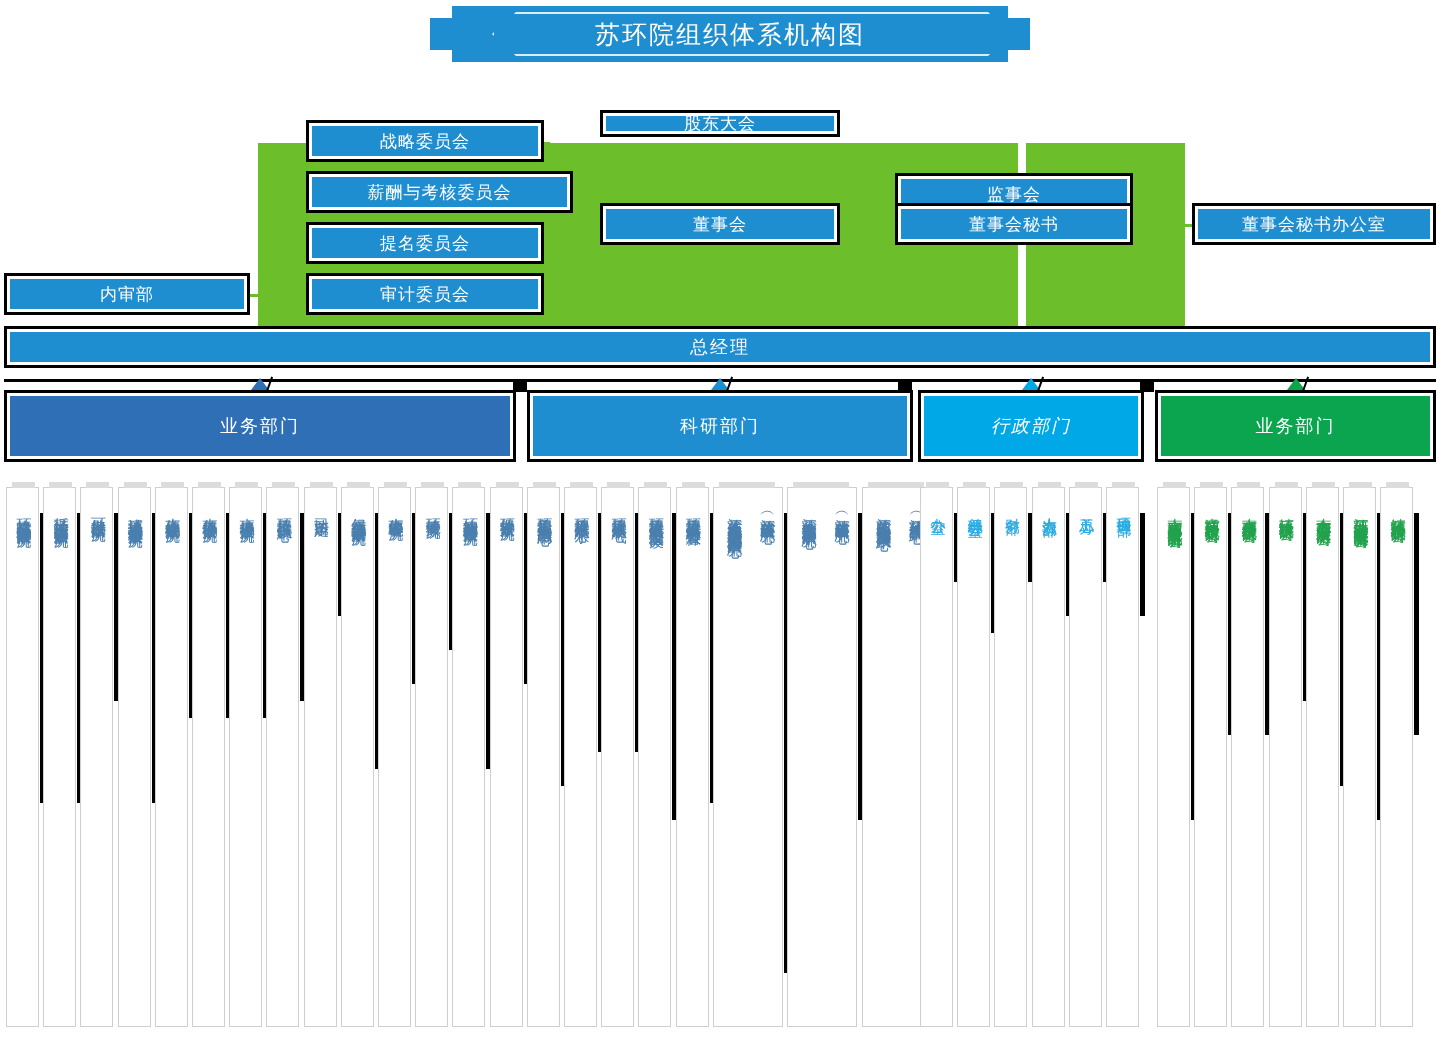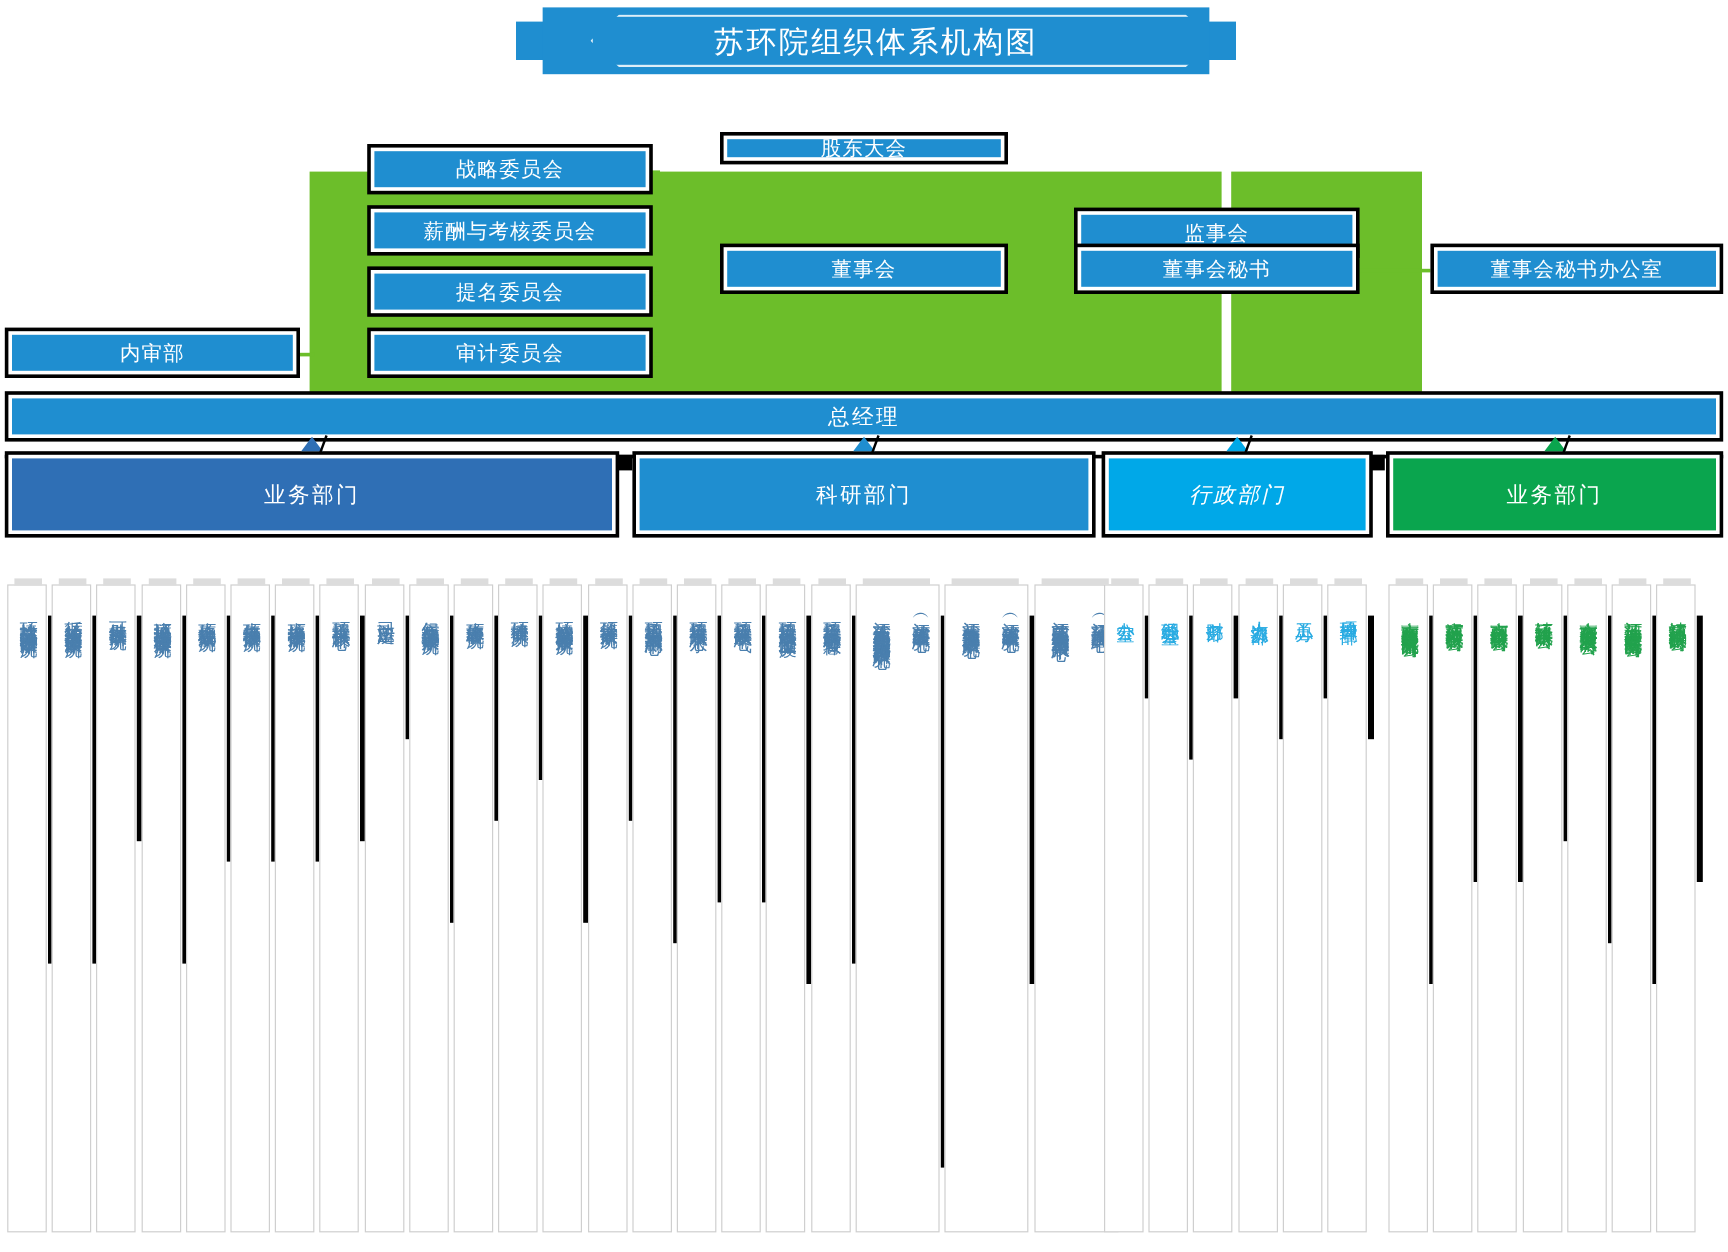"薪酬与考核委员会" div.box { width: 238px -> 267px }
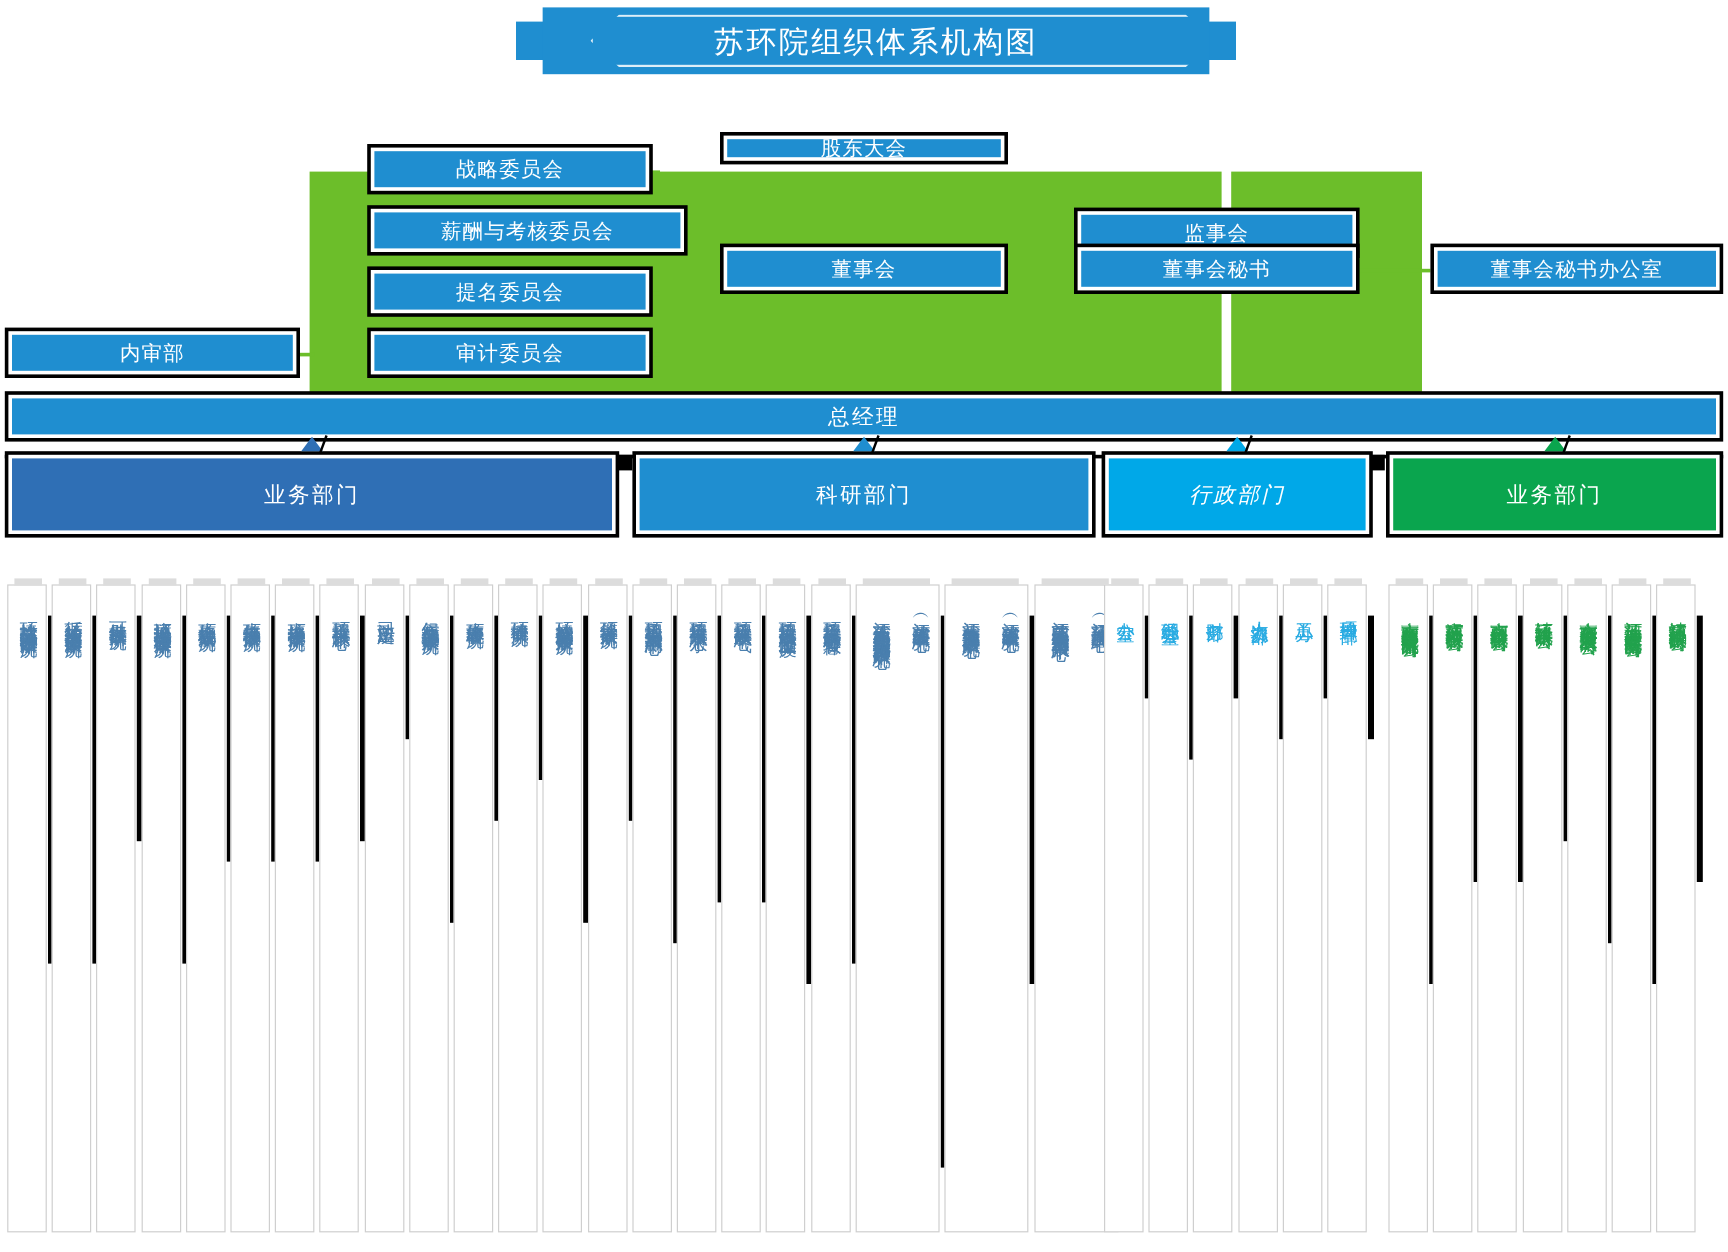"业务部门" .cat { top: 376px -> 390px }
